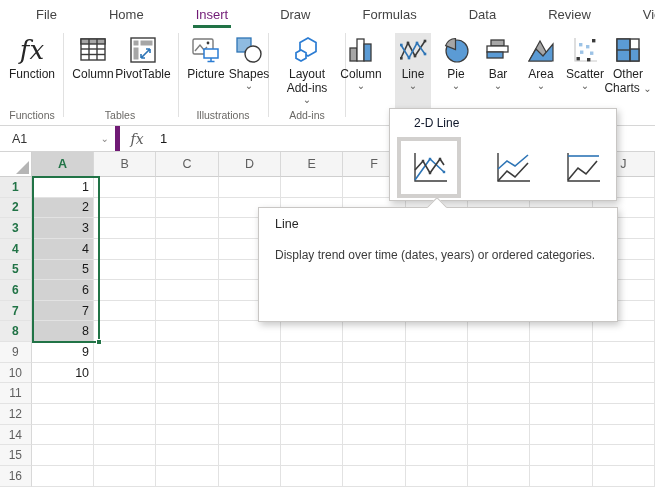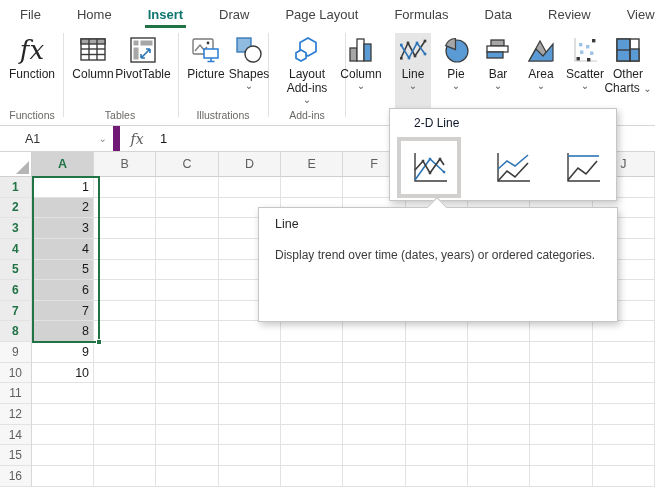"File" .mitem { margin-left: none -> 16px }
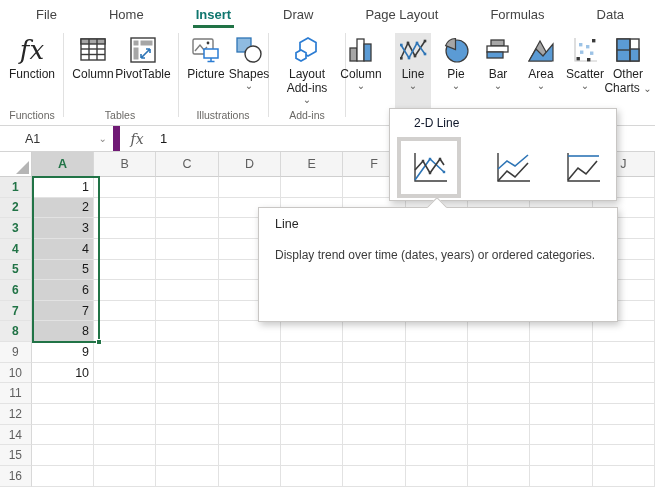"Insert" .mitem.active { color: #0f766e -> #701a75; font-weight: 700 -> 400 }
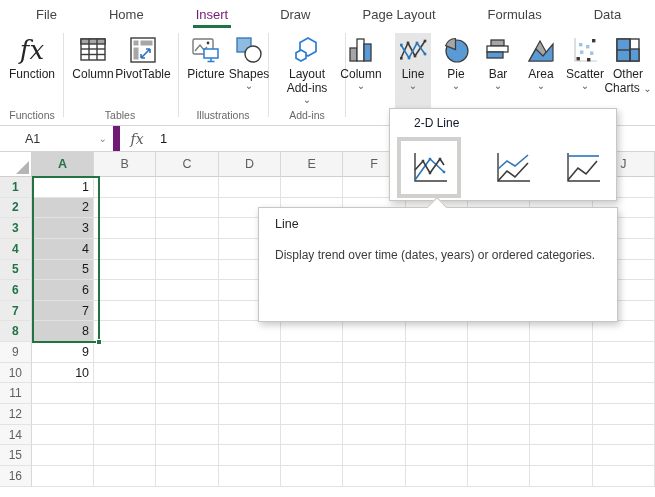"Page Layout" span.mitem { html: <span>Page Layout</span> -> none }
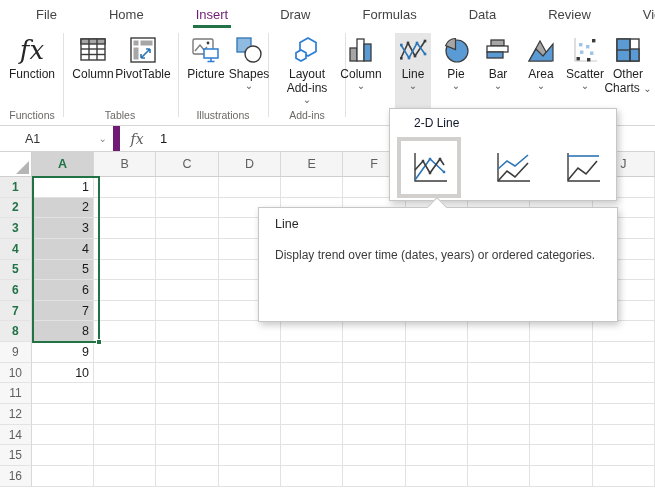"A1" .namebox { border-right: 7px solid #701a75 -> 5px solid #701a75; padding-left: 25px -> 12px }
